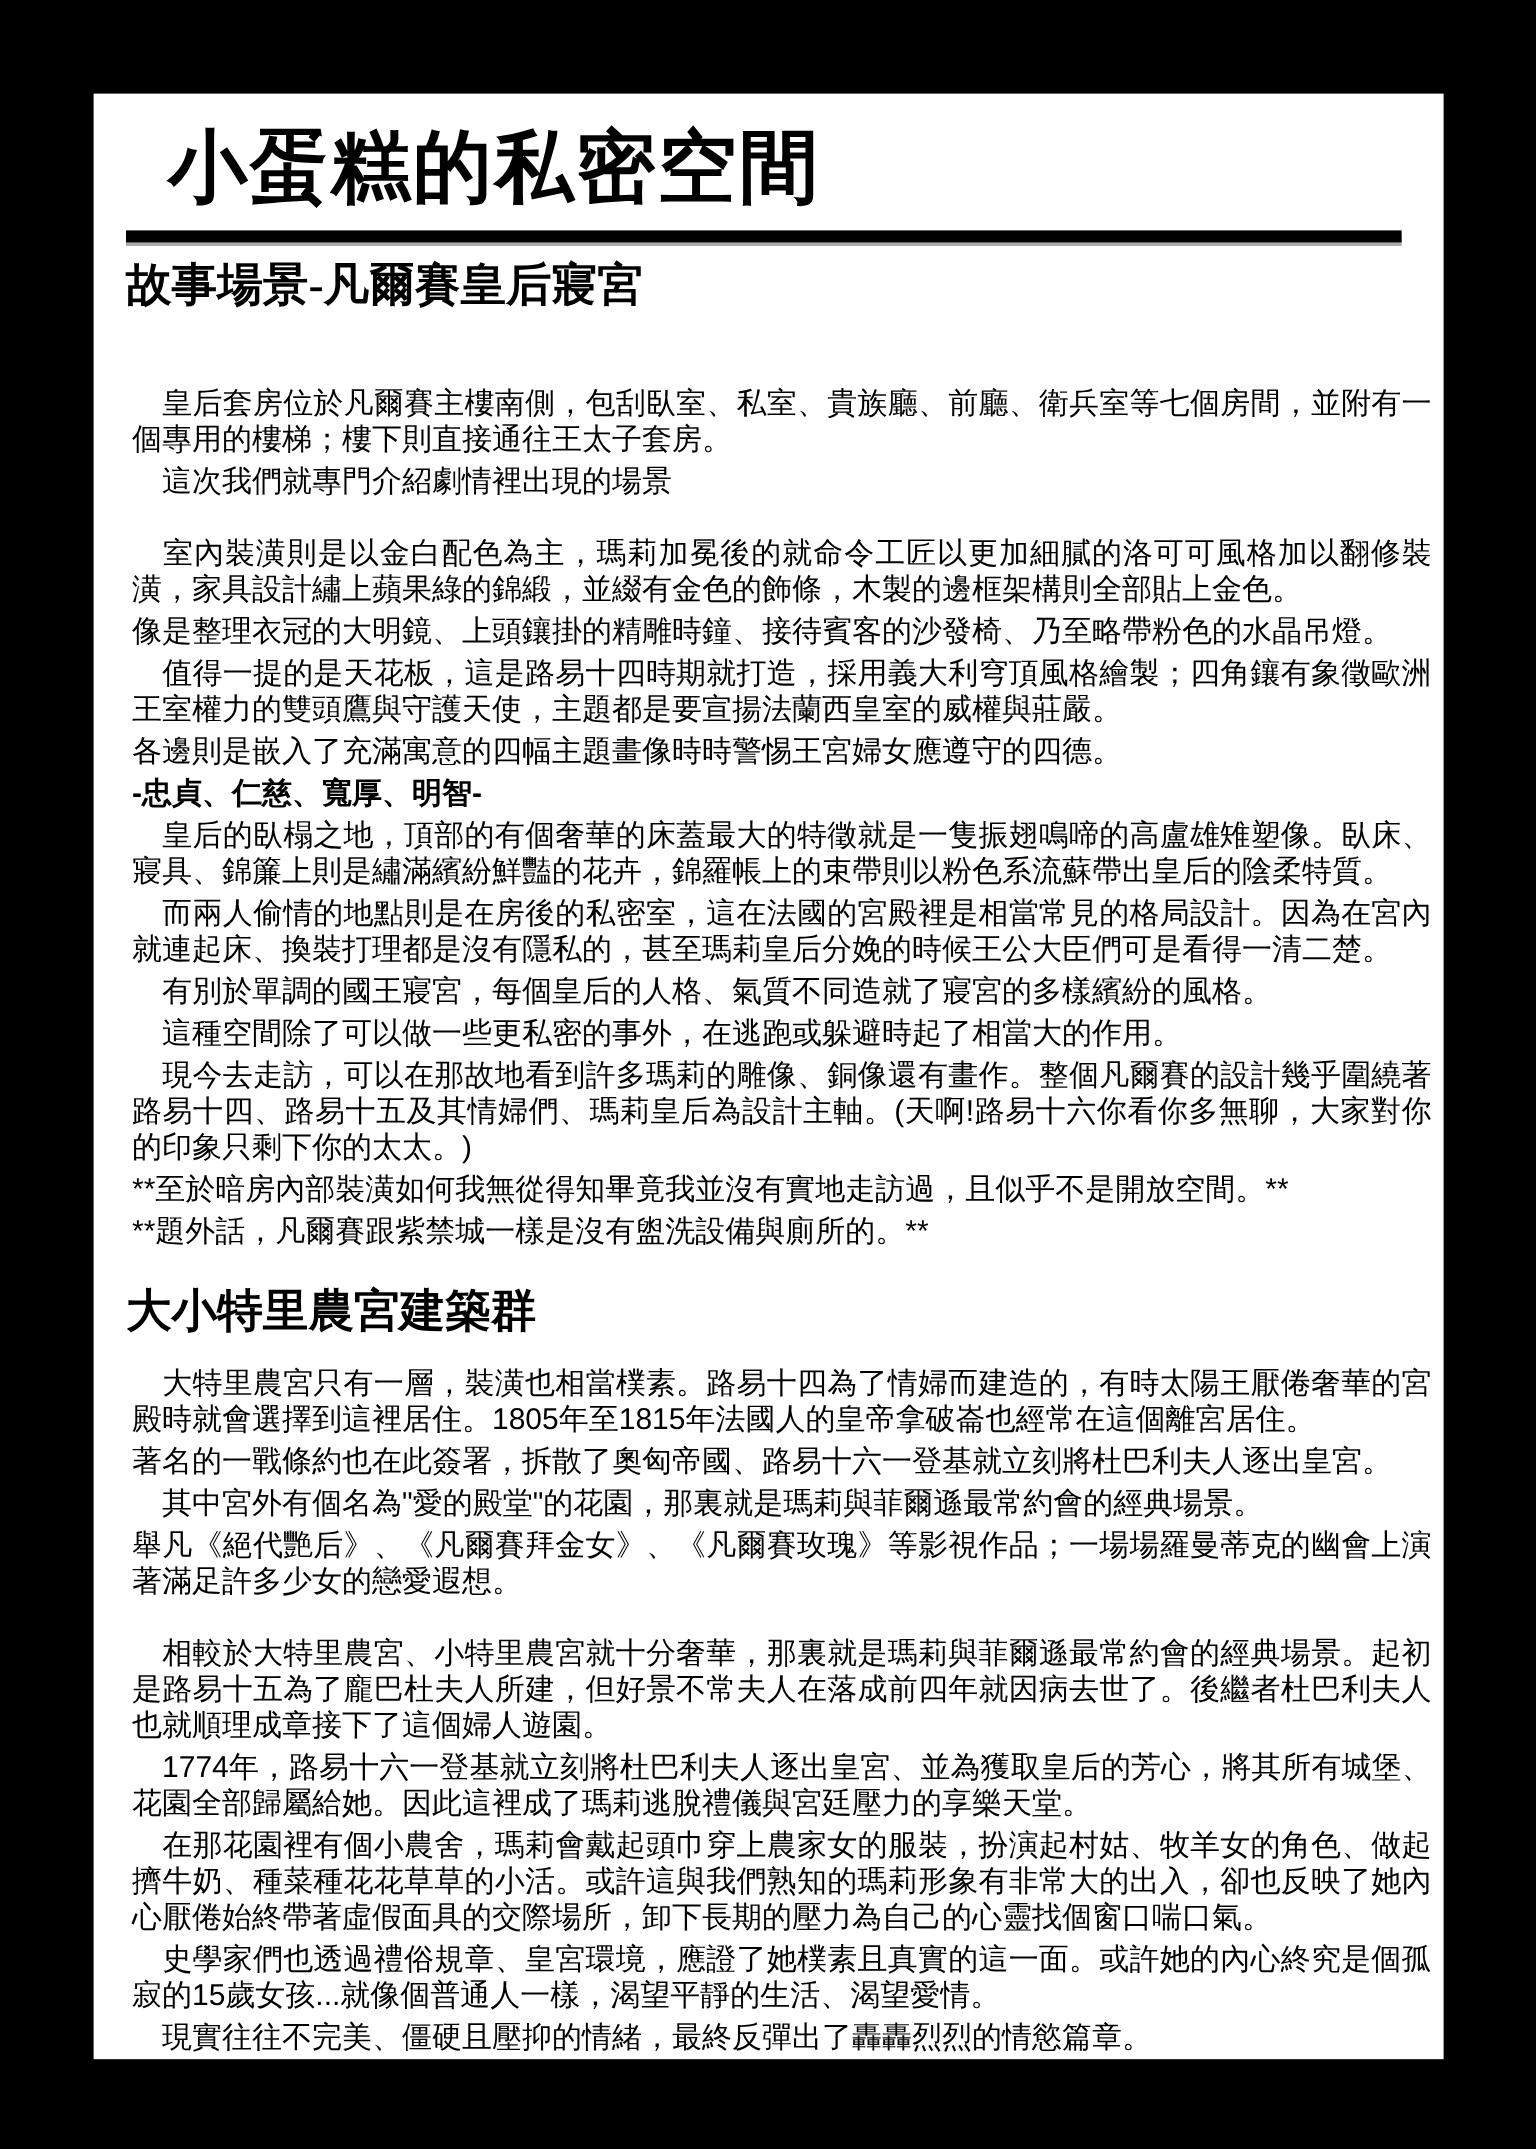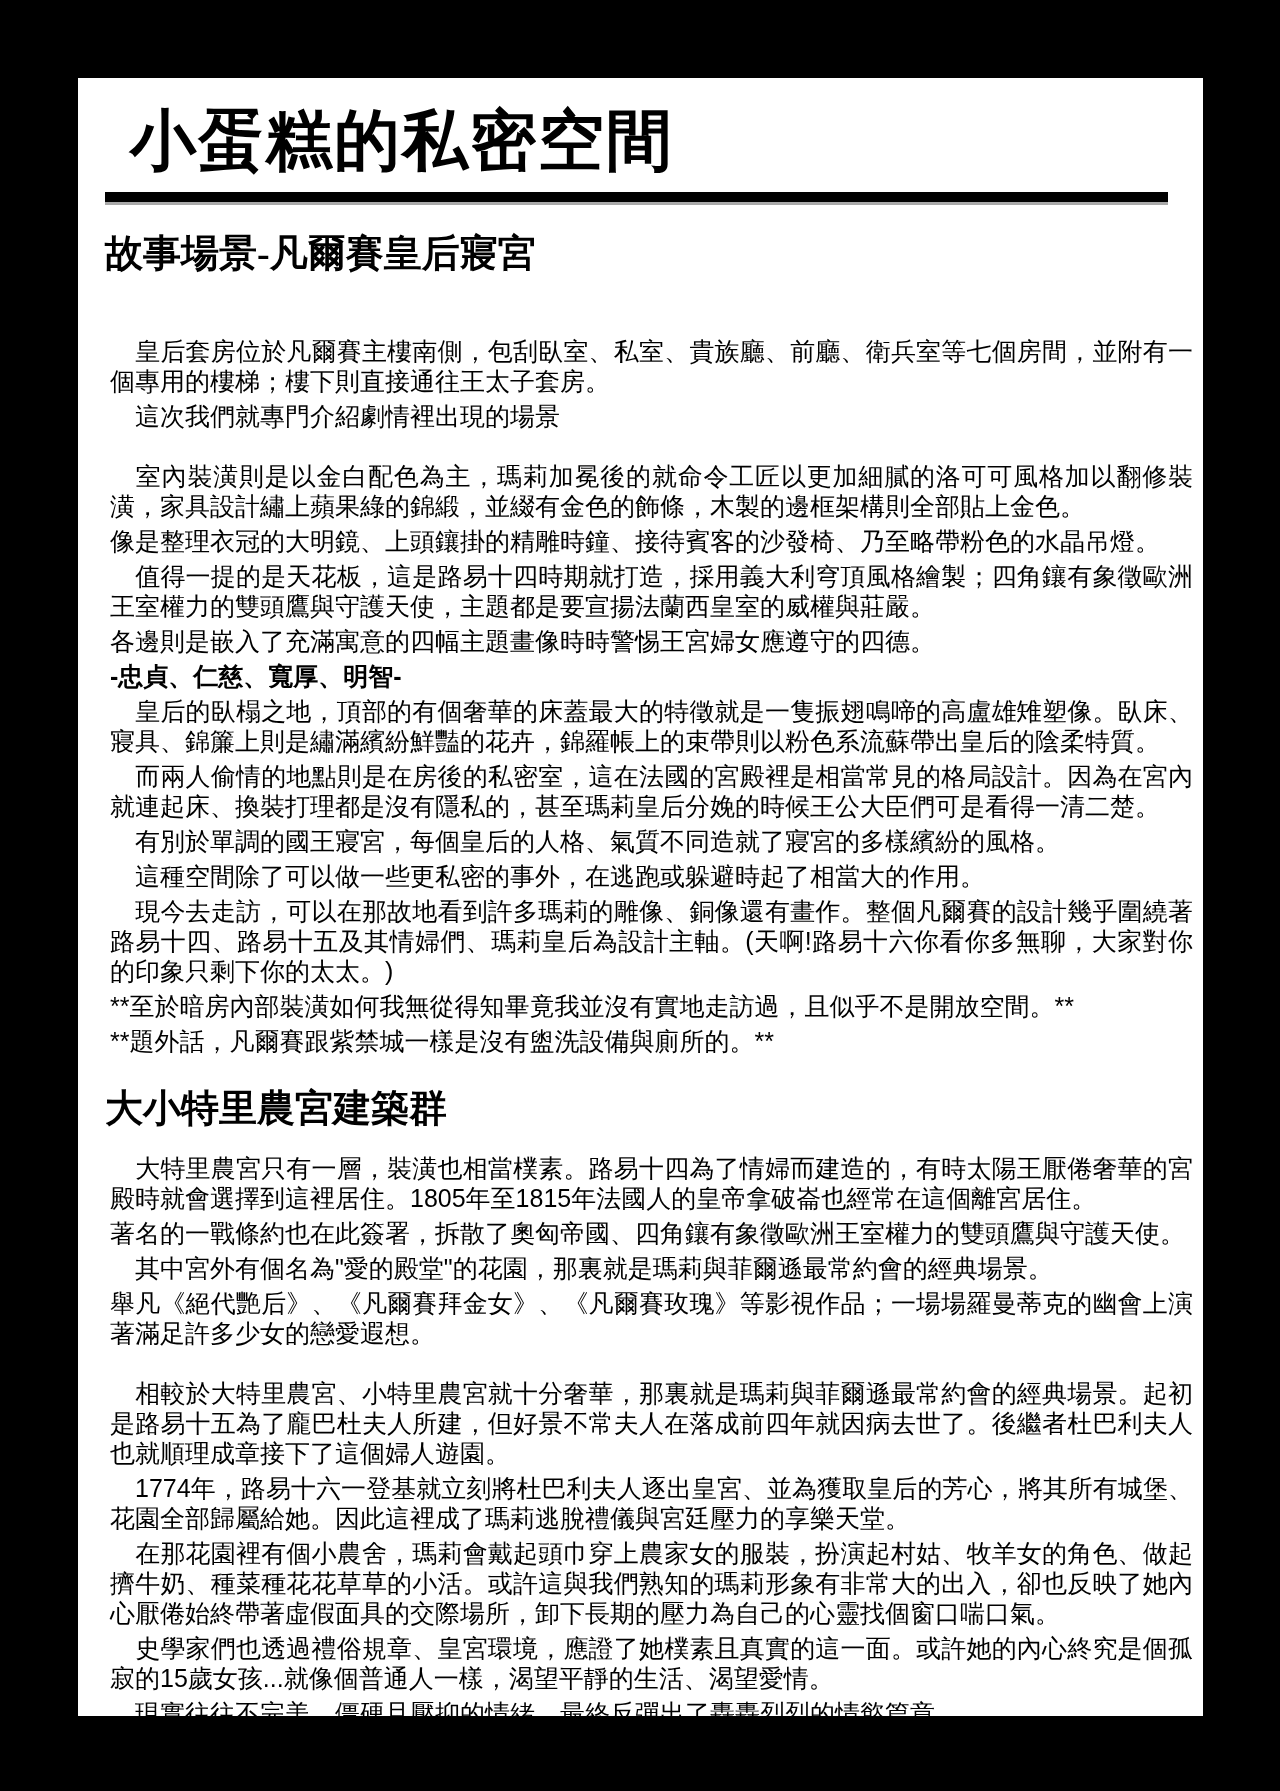"小蛋糕的私密空間" .doc-title { margin: 0 0 0 25px -> 0 0 0 35px }
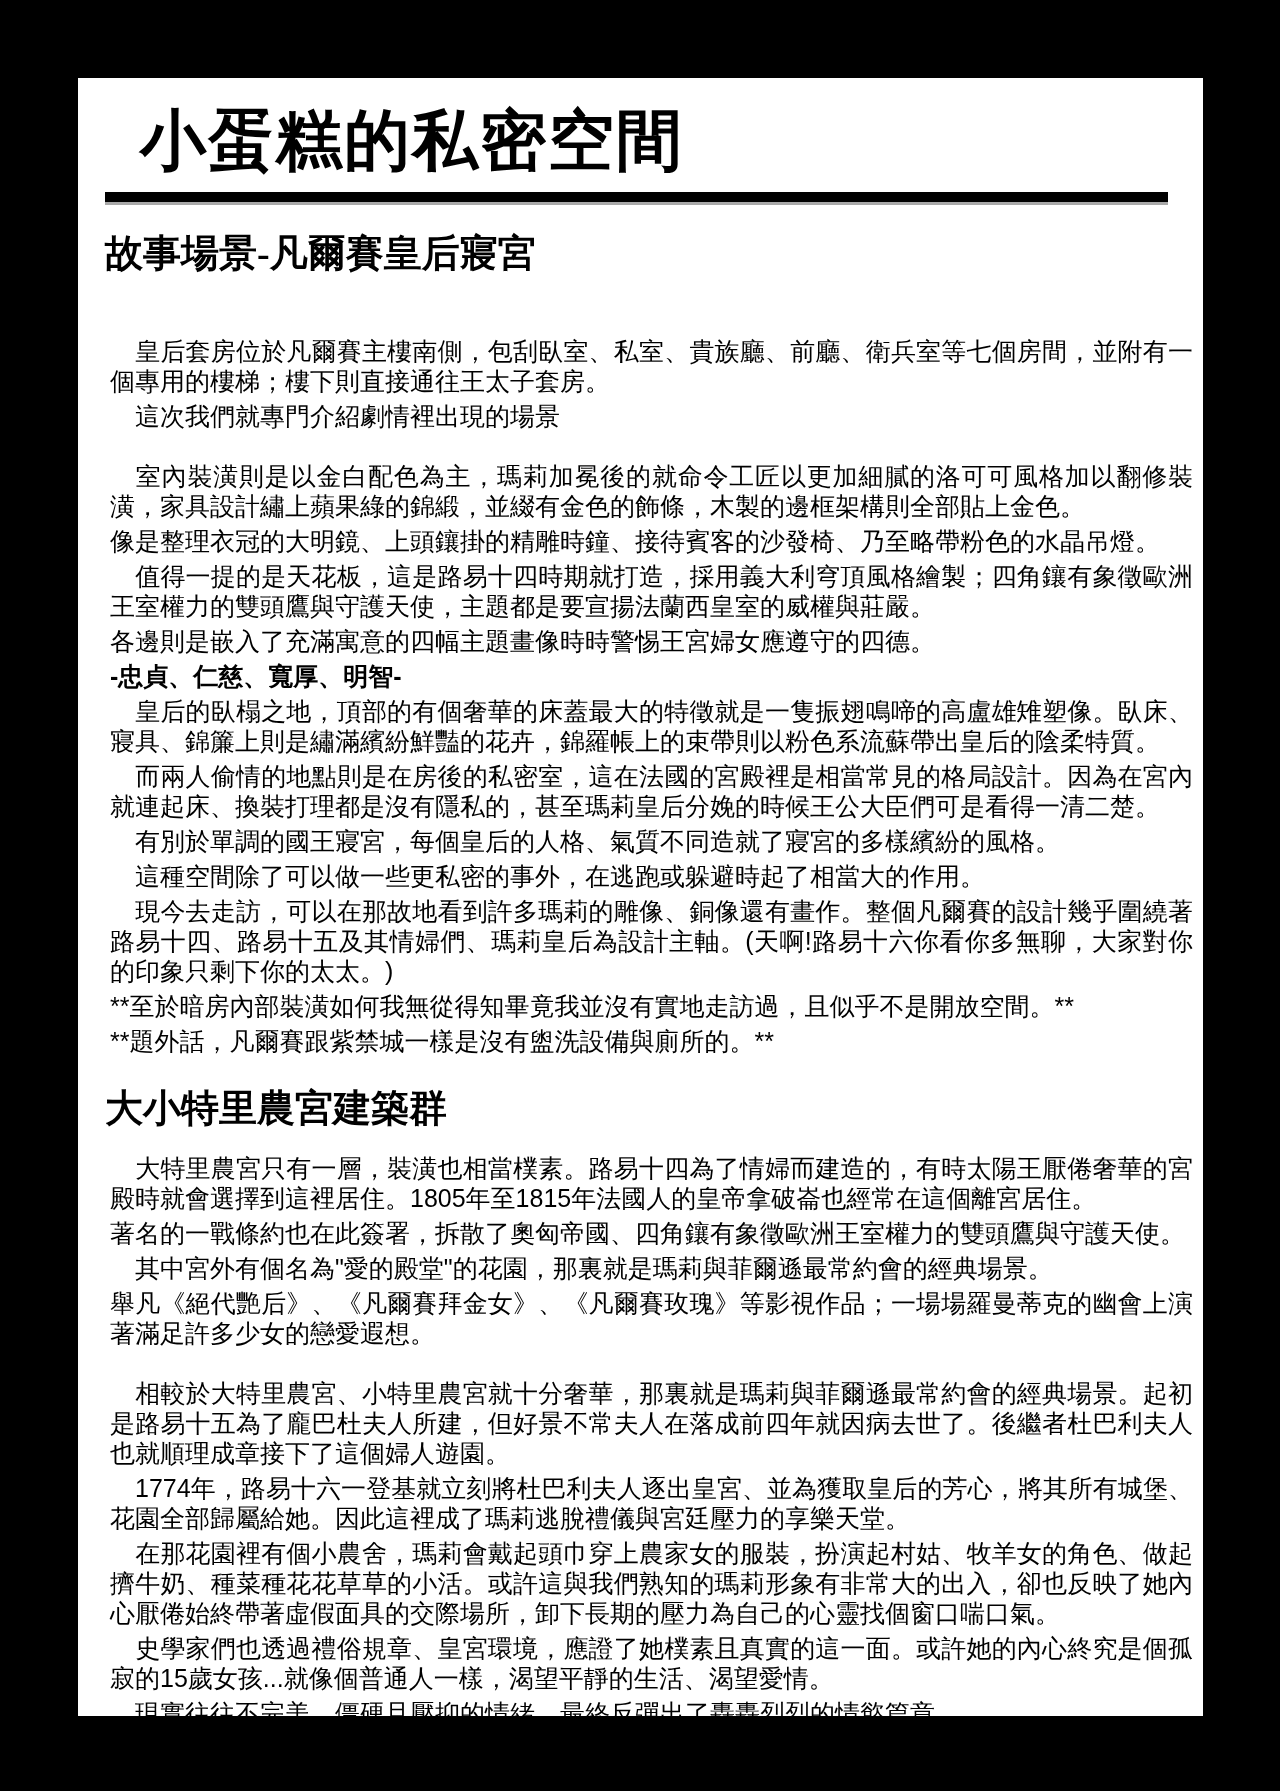"故事場景-凡爾賽皇后寢宮" .heading-1 { margin: 26px 0 58px 0 -> 11px 0 58px 0 }
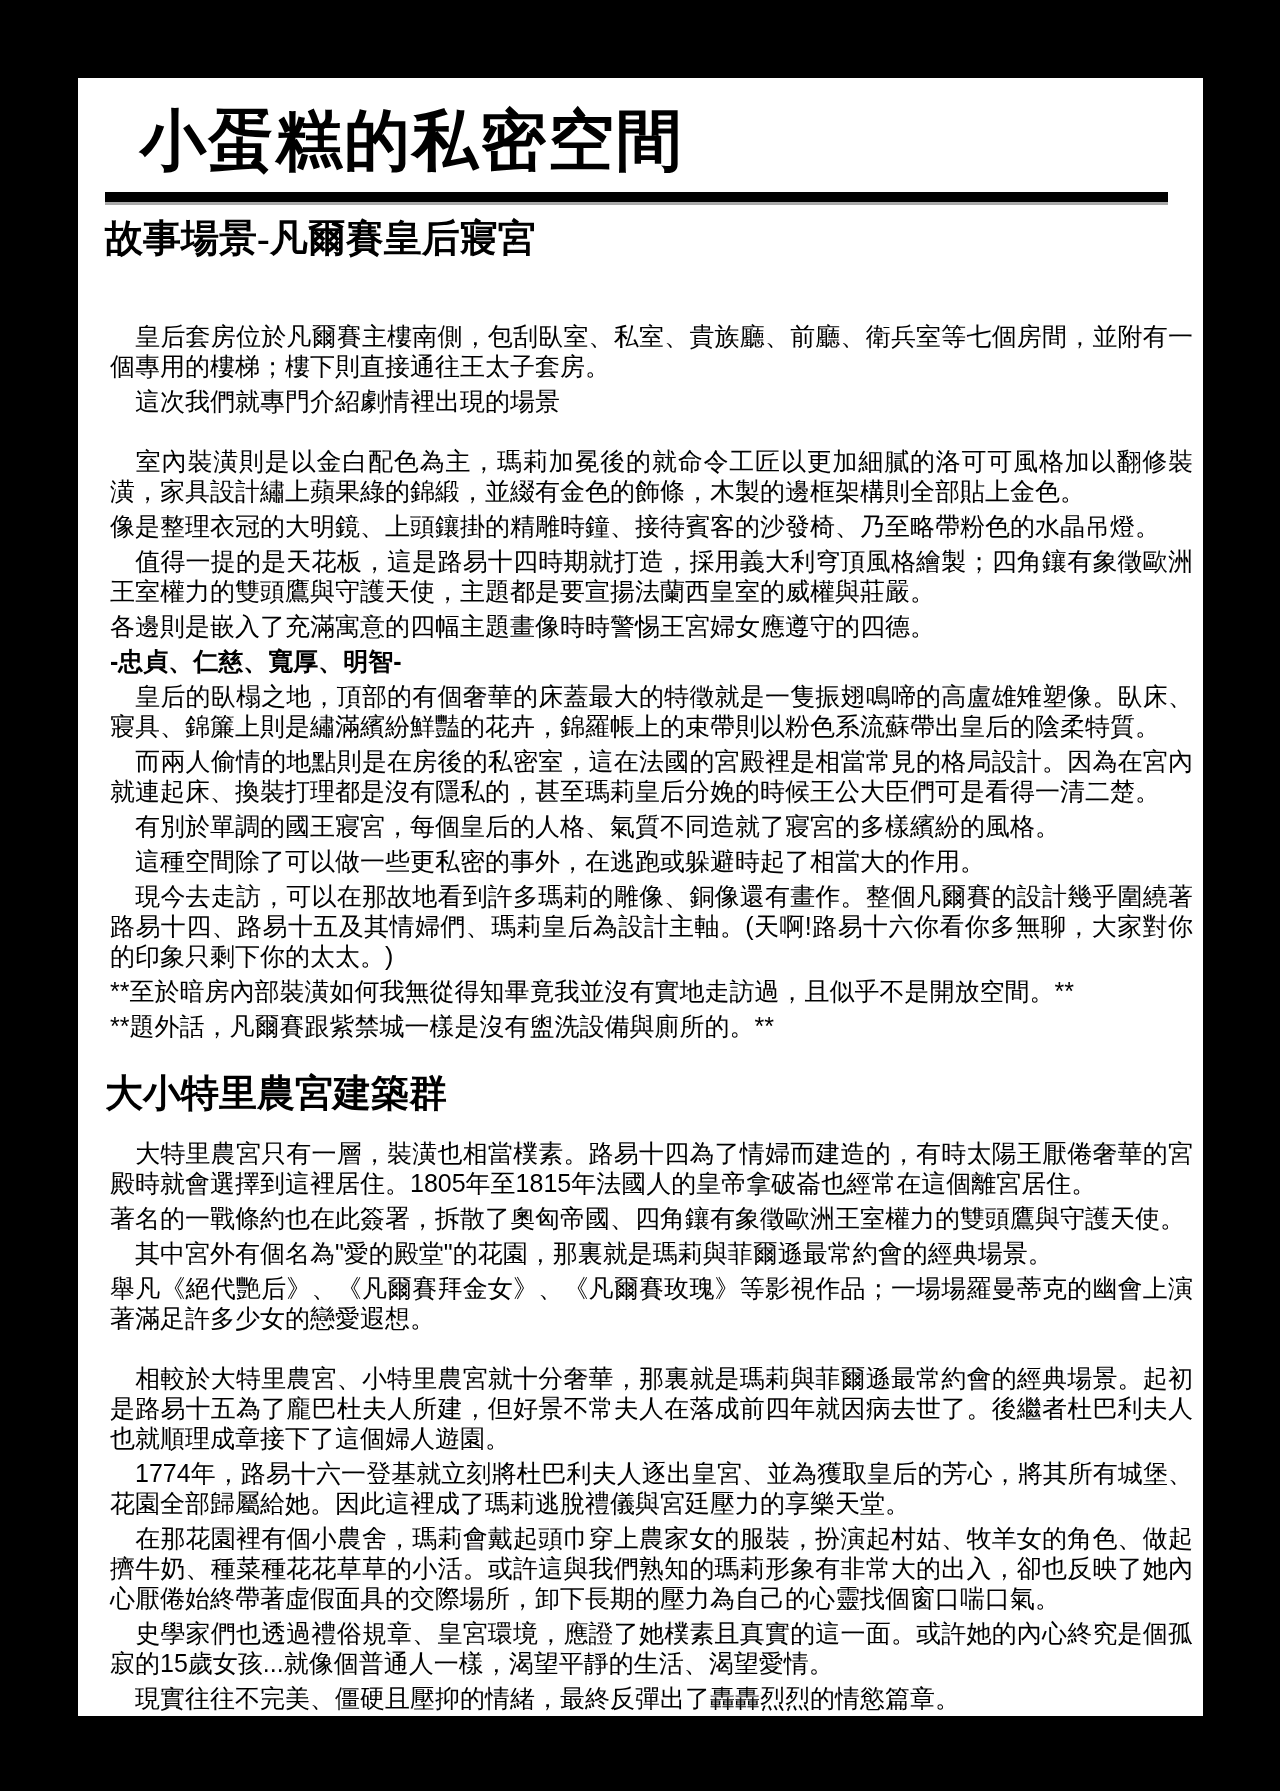"著名的一戰條約也在此簽署，拆散了奧匈帝國、四角鑲有象徵歐洲王室權力的雙頭鷹與守護" p { text: 四角鑲有象徵歐洲王室權力的雙頭鷹與守護天使 -> 路易十六一登基就立刻將杜巴利夫人逐出皇宮 }
